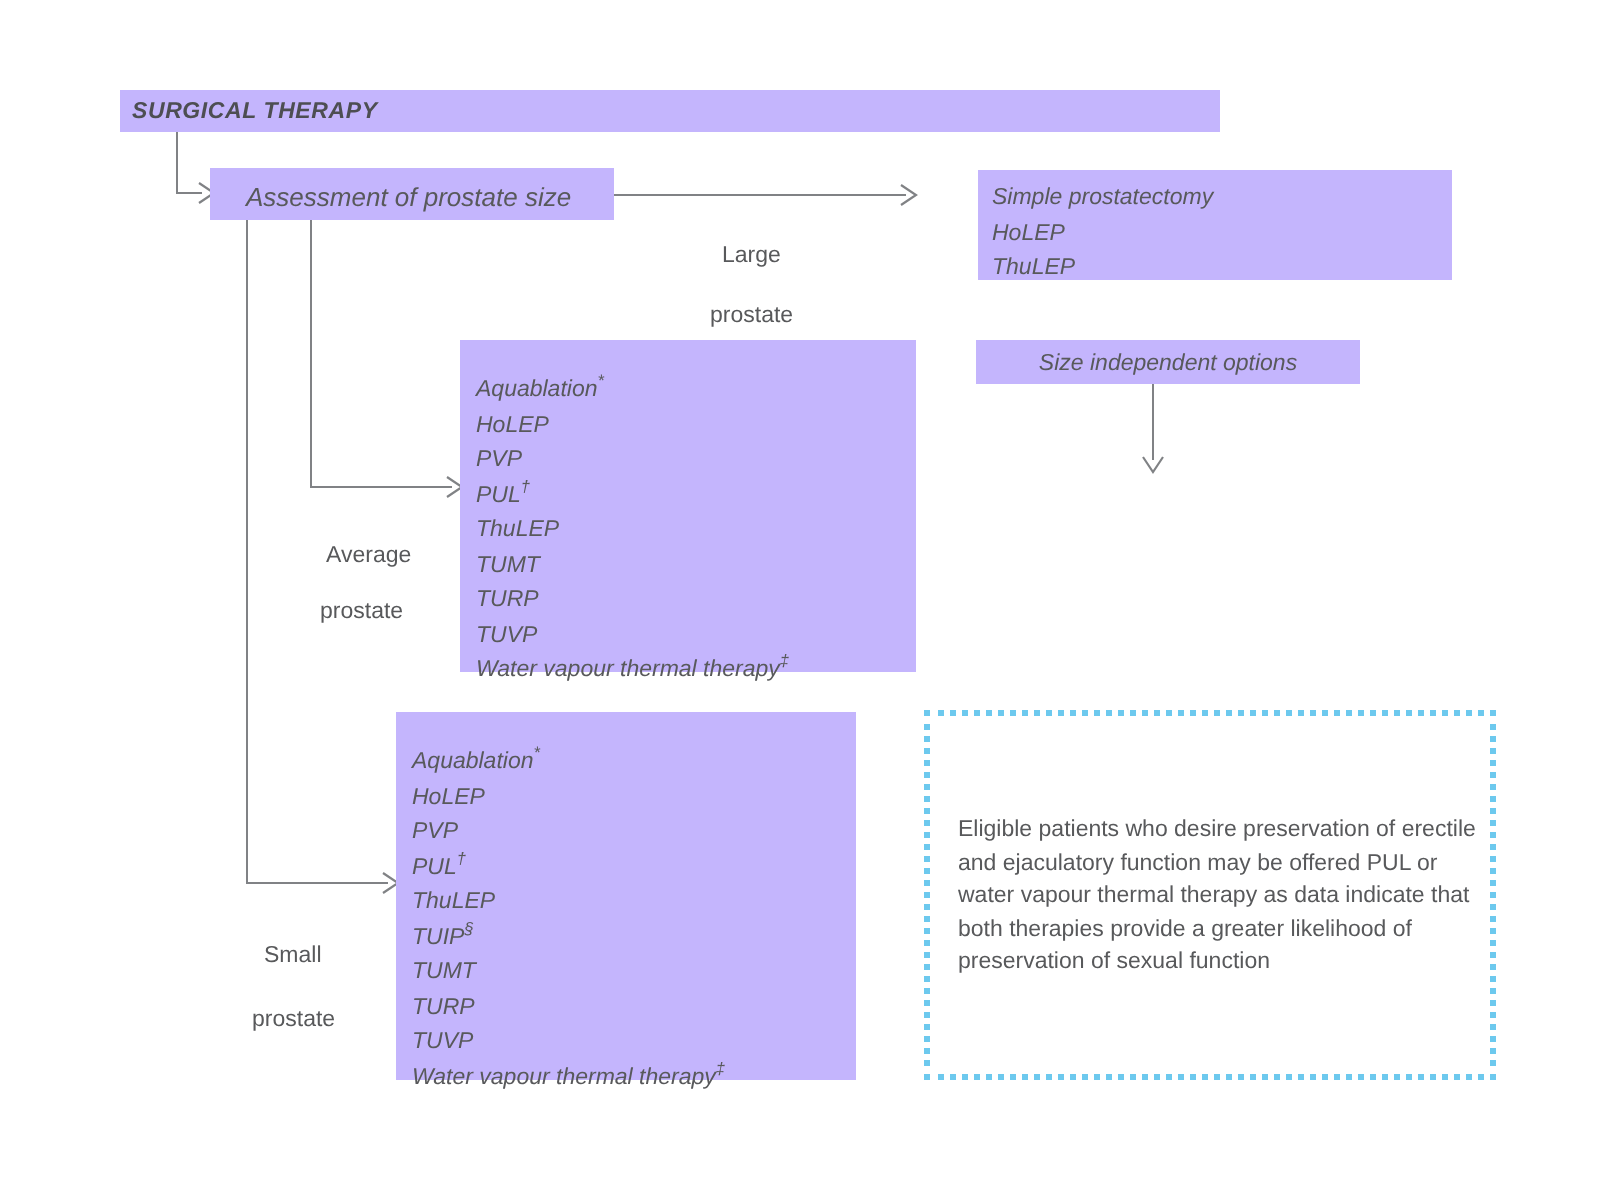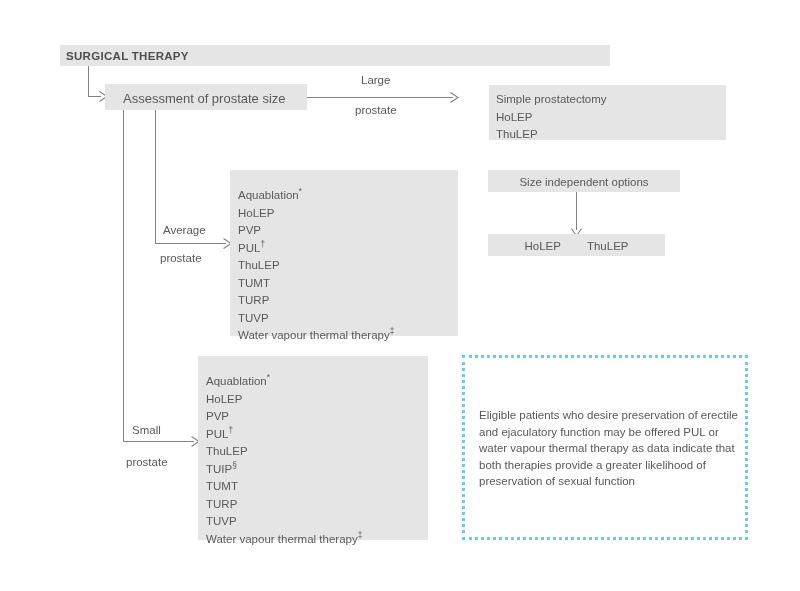"SURGICAL THERAPY" .blue-box { background: #e5e5e5 -> #c4b5fd; font-style: none -> italic }
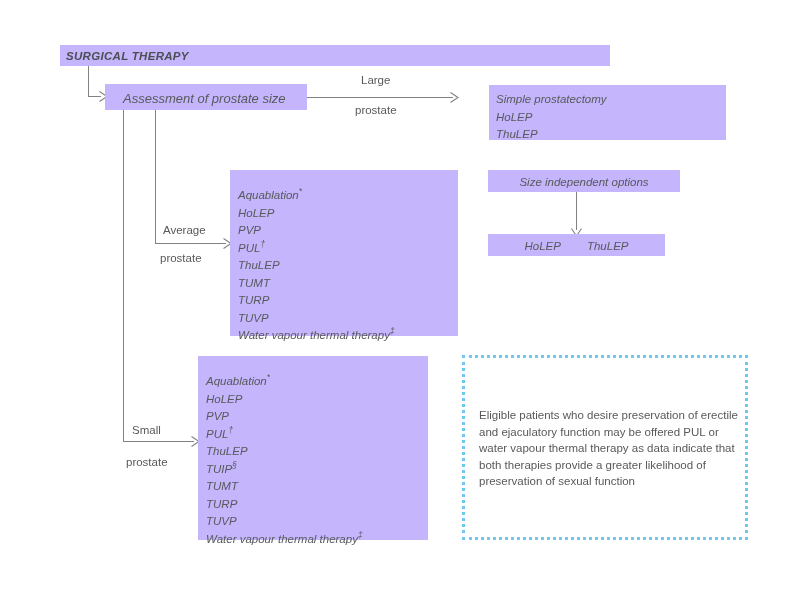"Large" .edge-label { margin-top: none -> 48px }
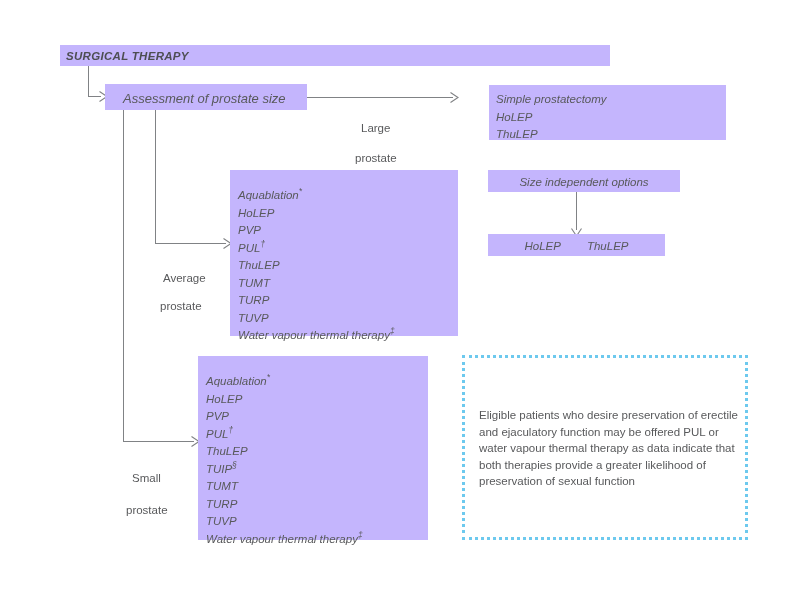"HoLEP ThuLEP" div.blue-box { html: <div> <span>HoLEP</span><span>ThuLEP</span> </div> -> none }
